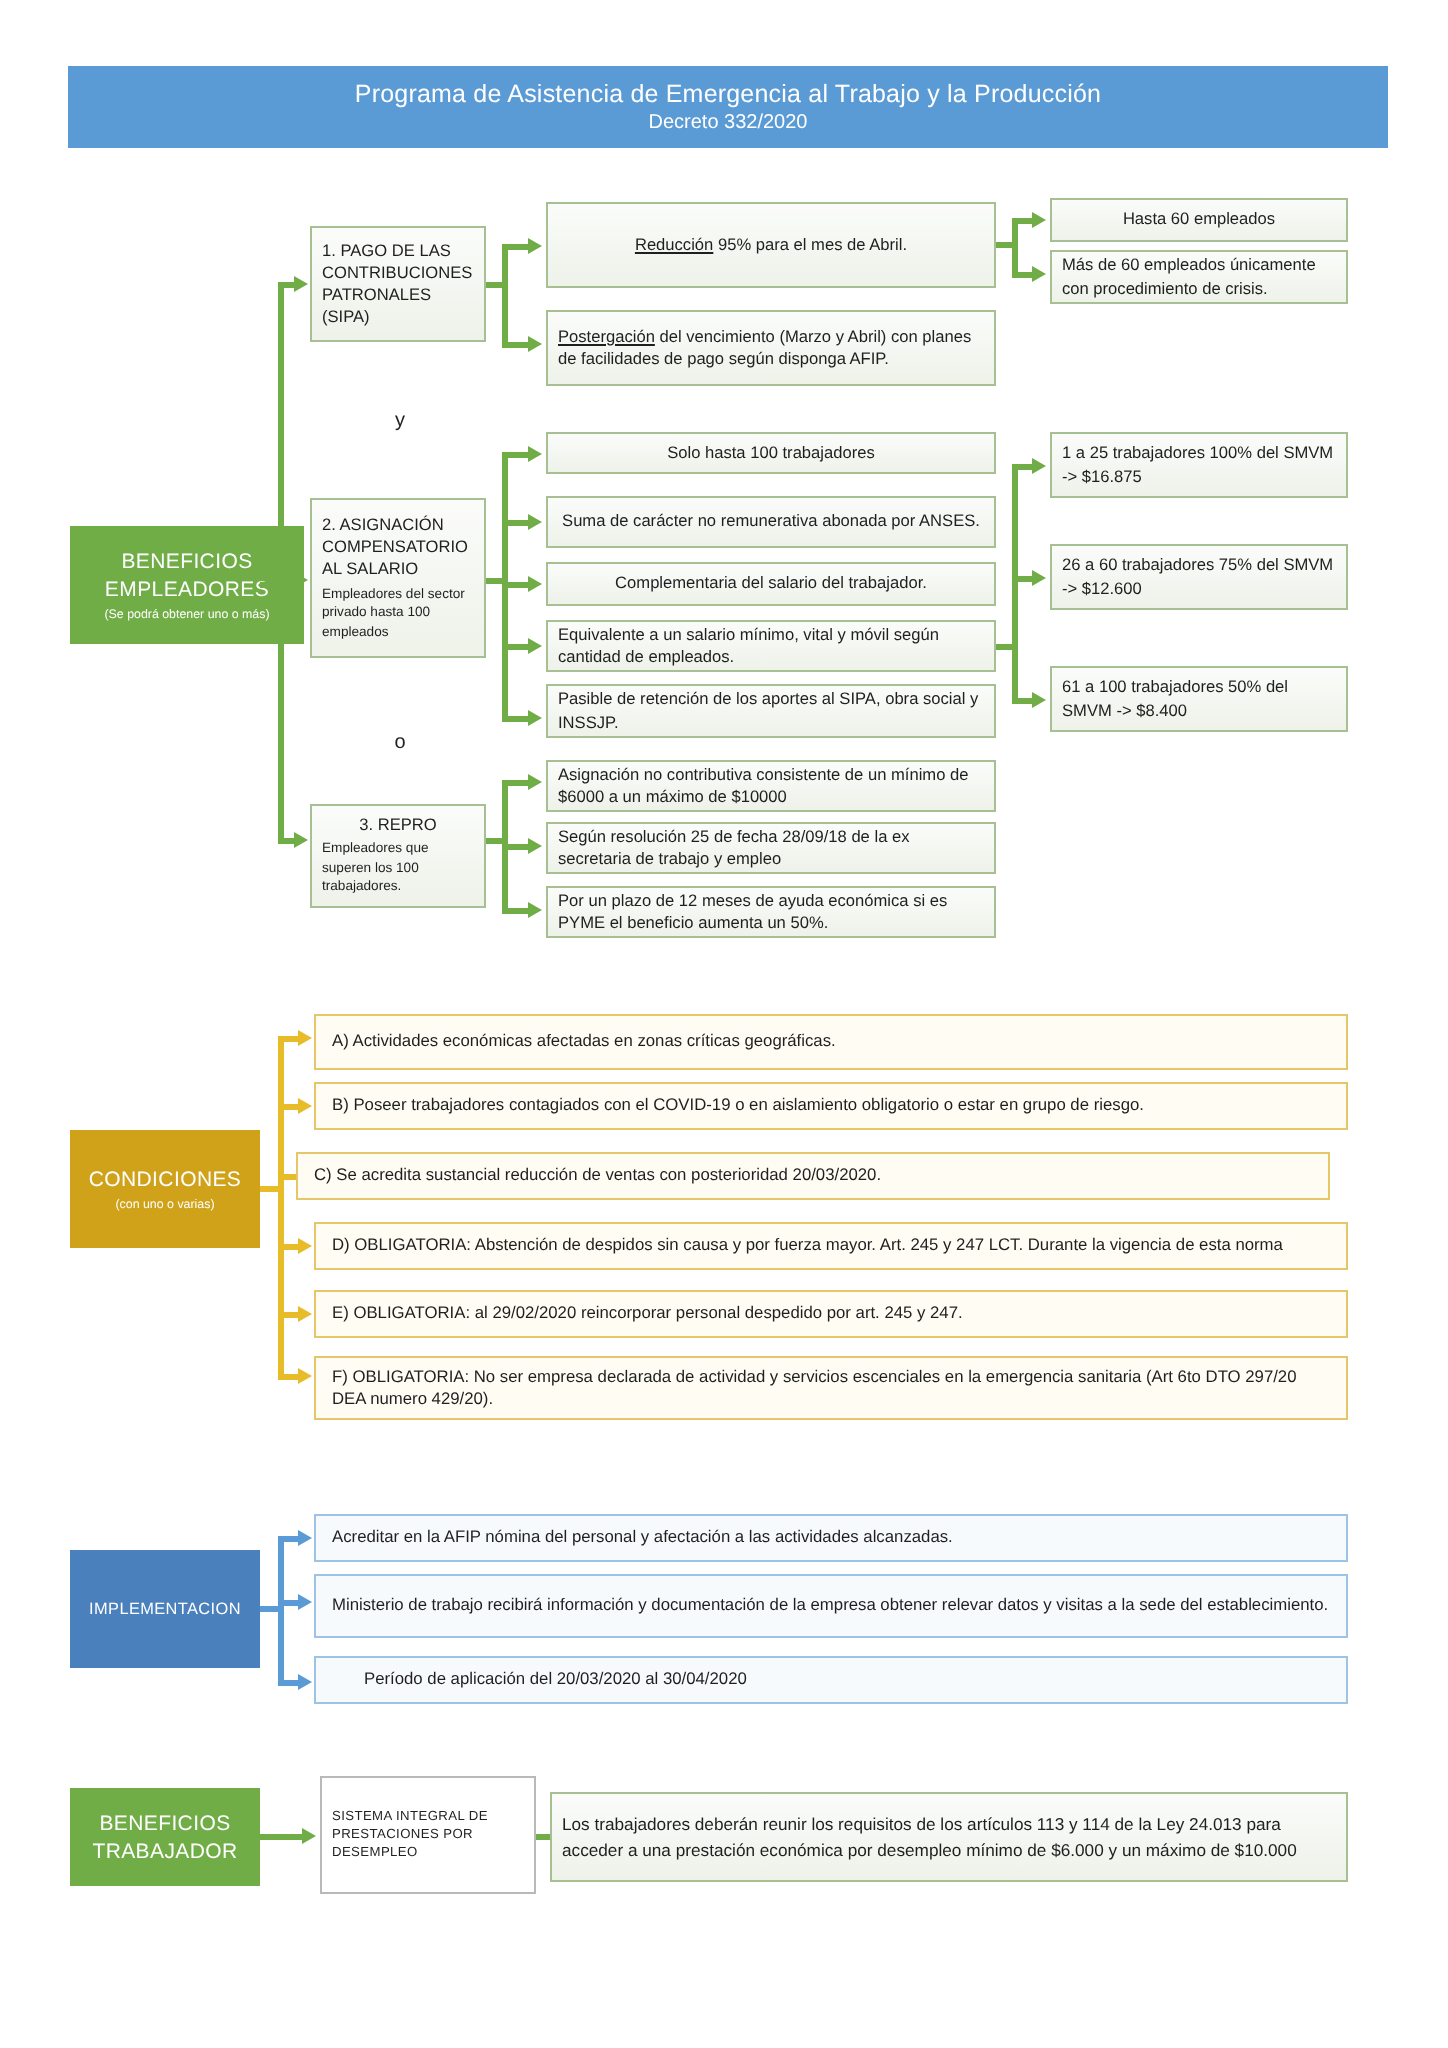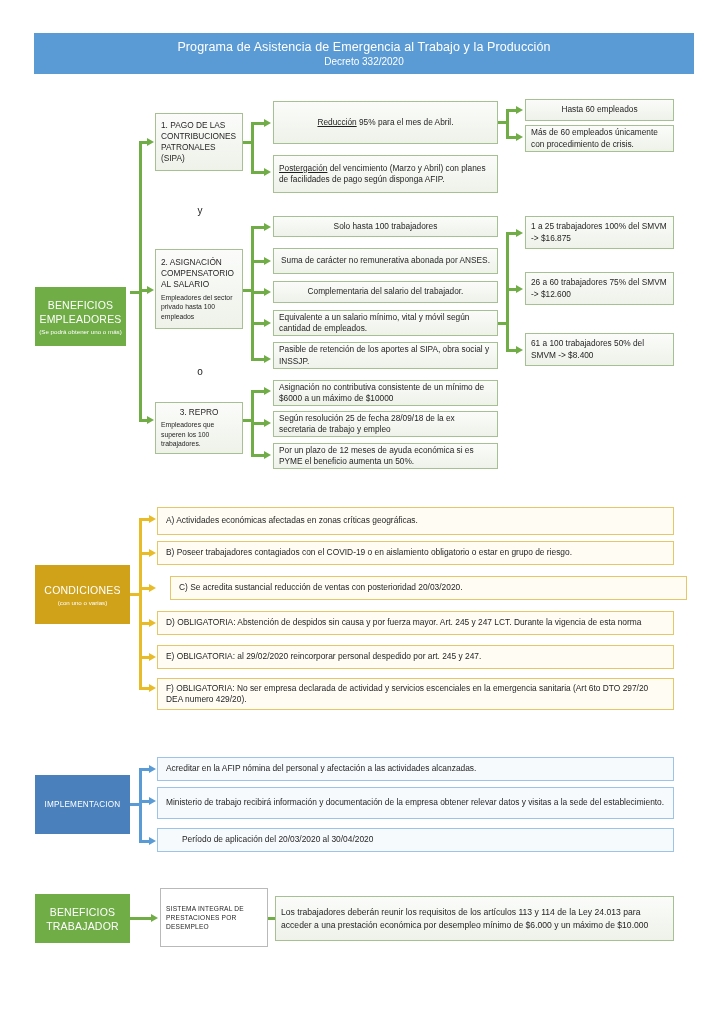"BENEFICIOS EMPLEADORES" div.abs { margin-top: 24px -> none; width: 91px -> 117px }
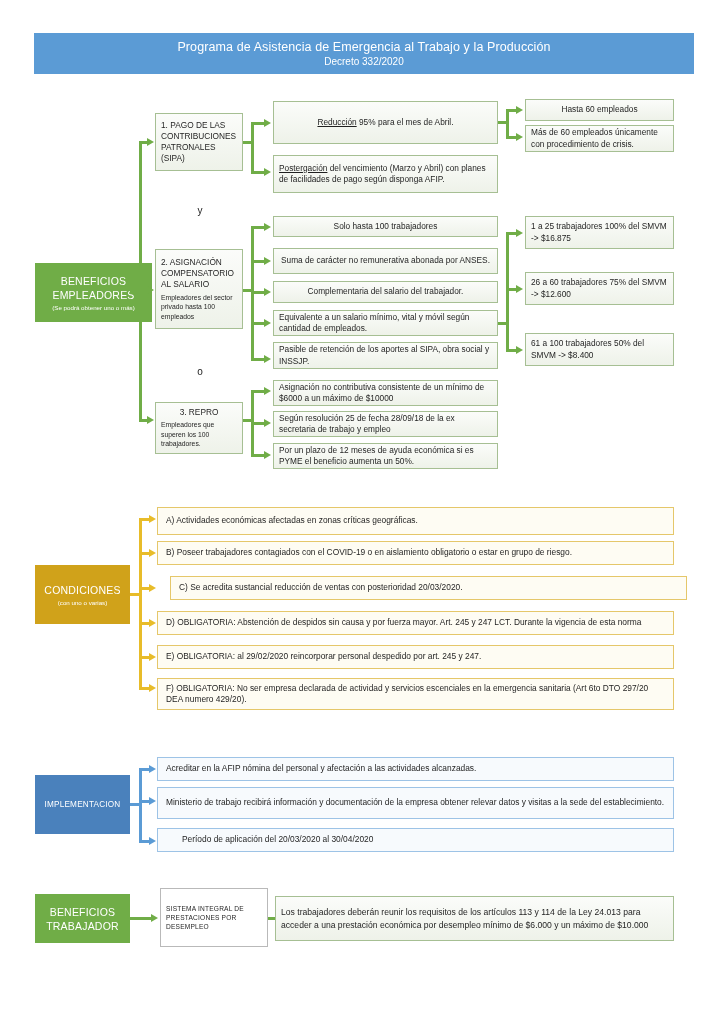"C) Se acredita sustancial reducción" div.abs { left: 170px -> 148px }
